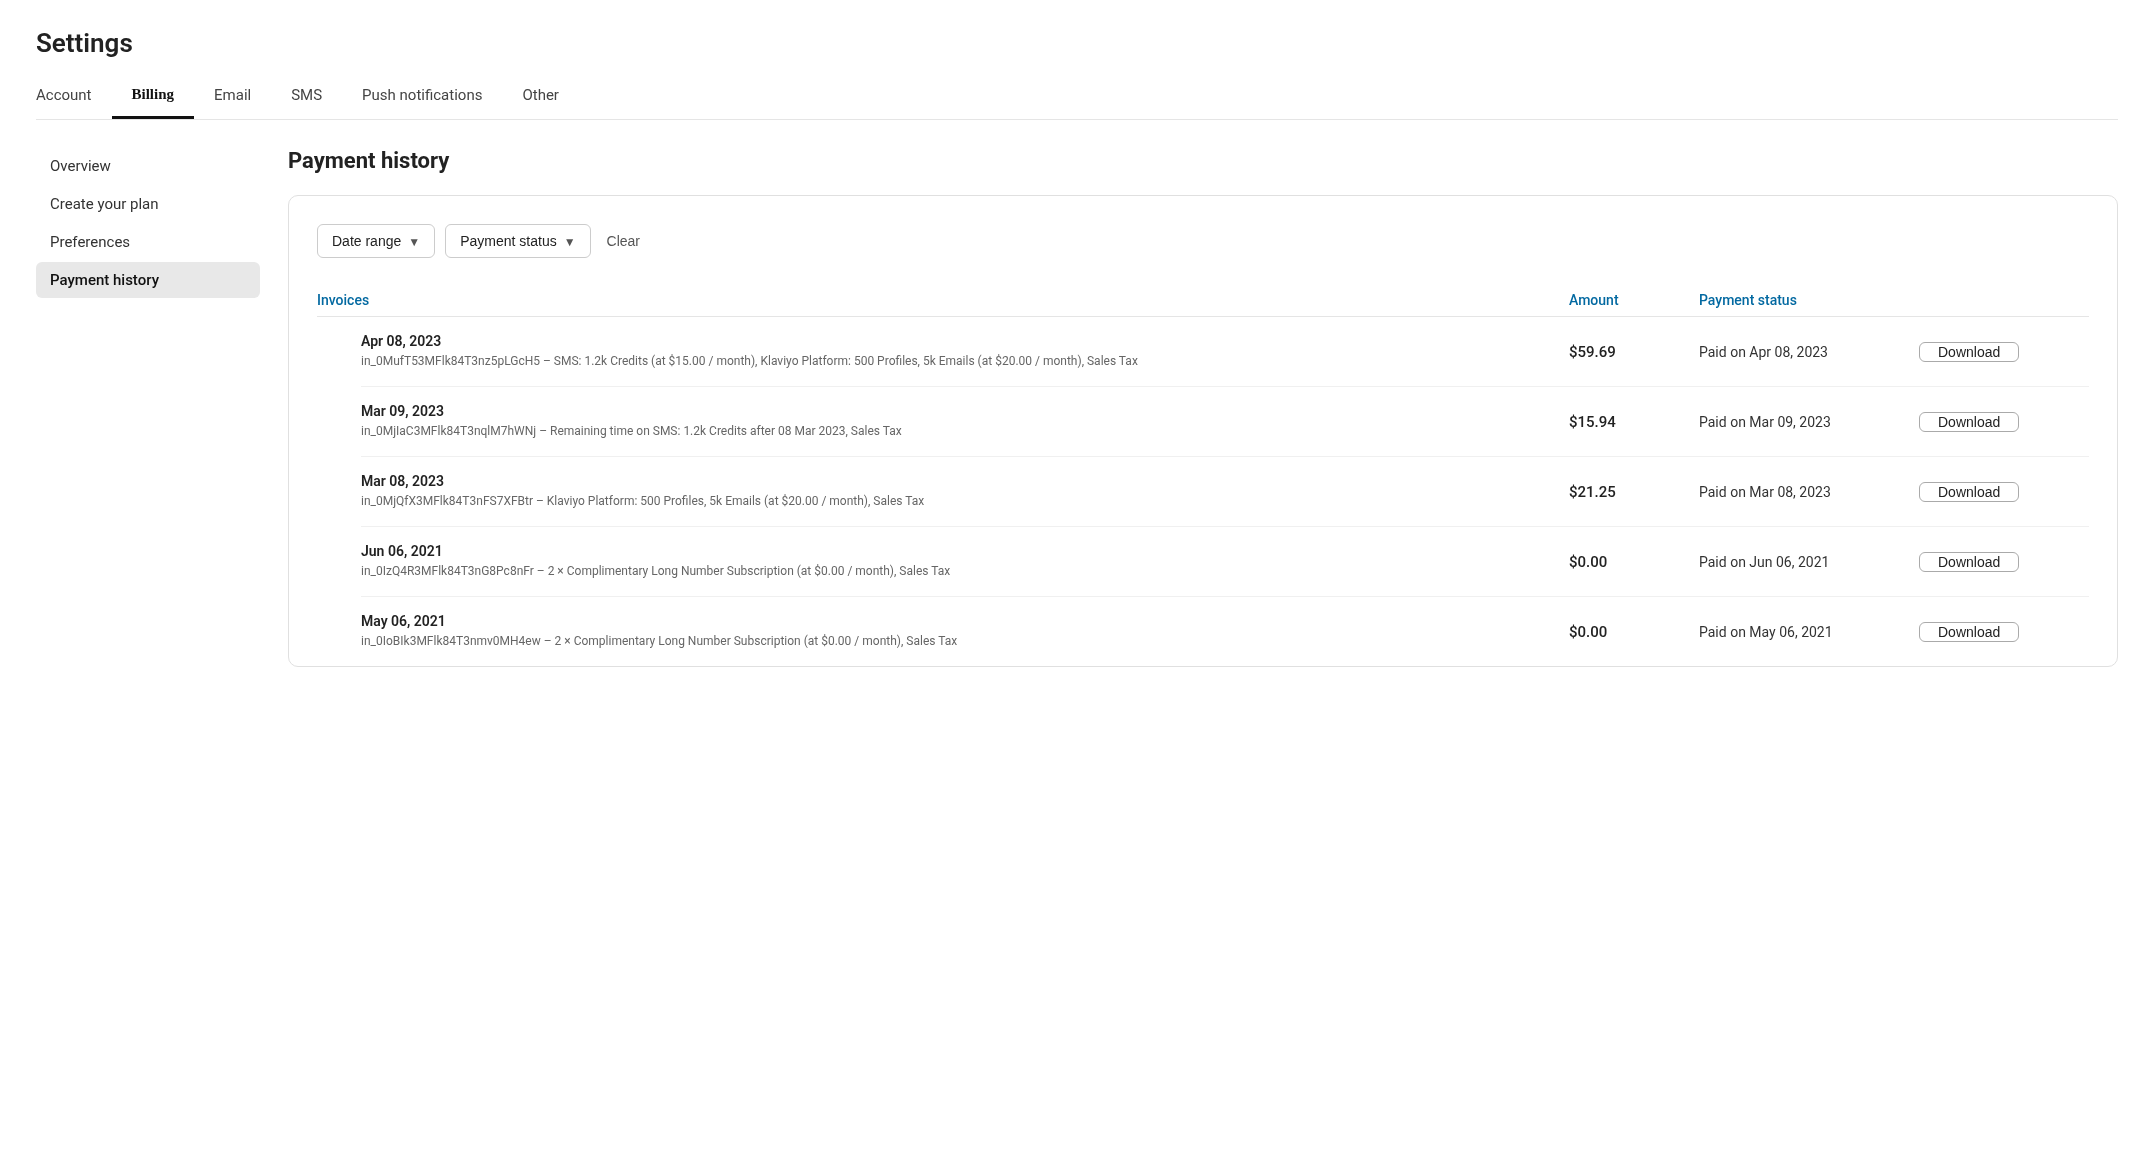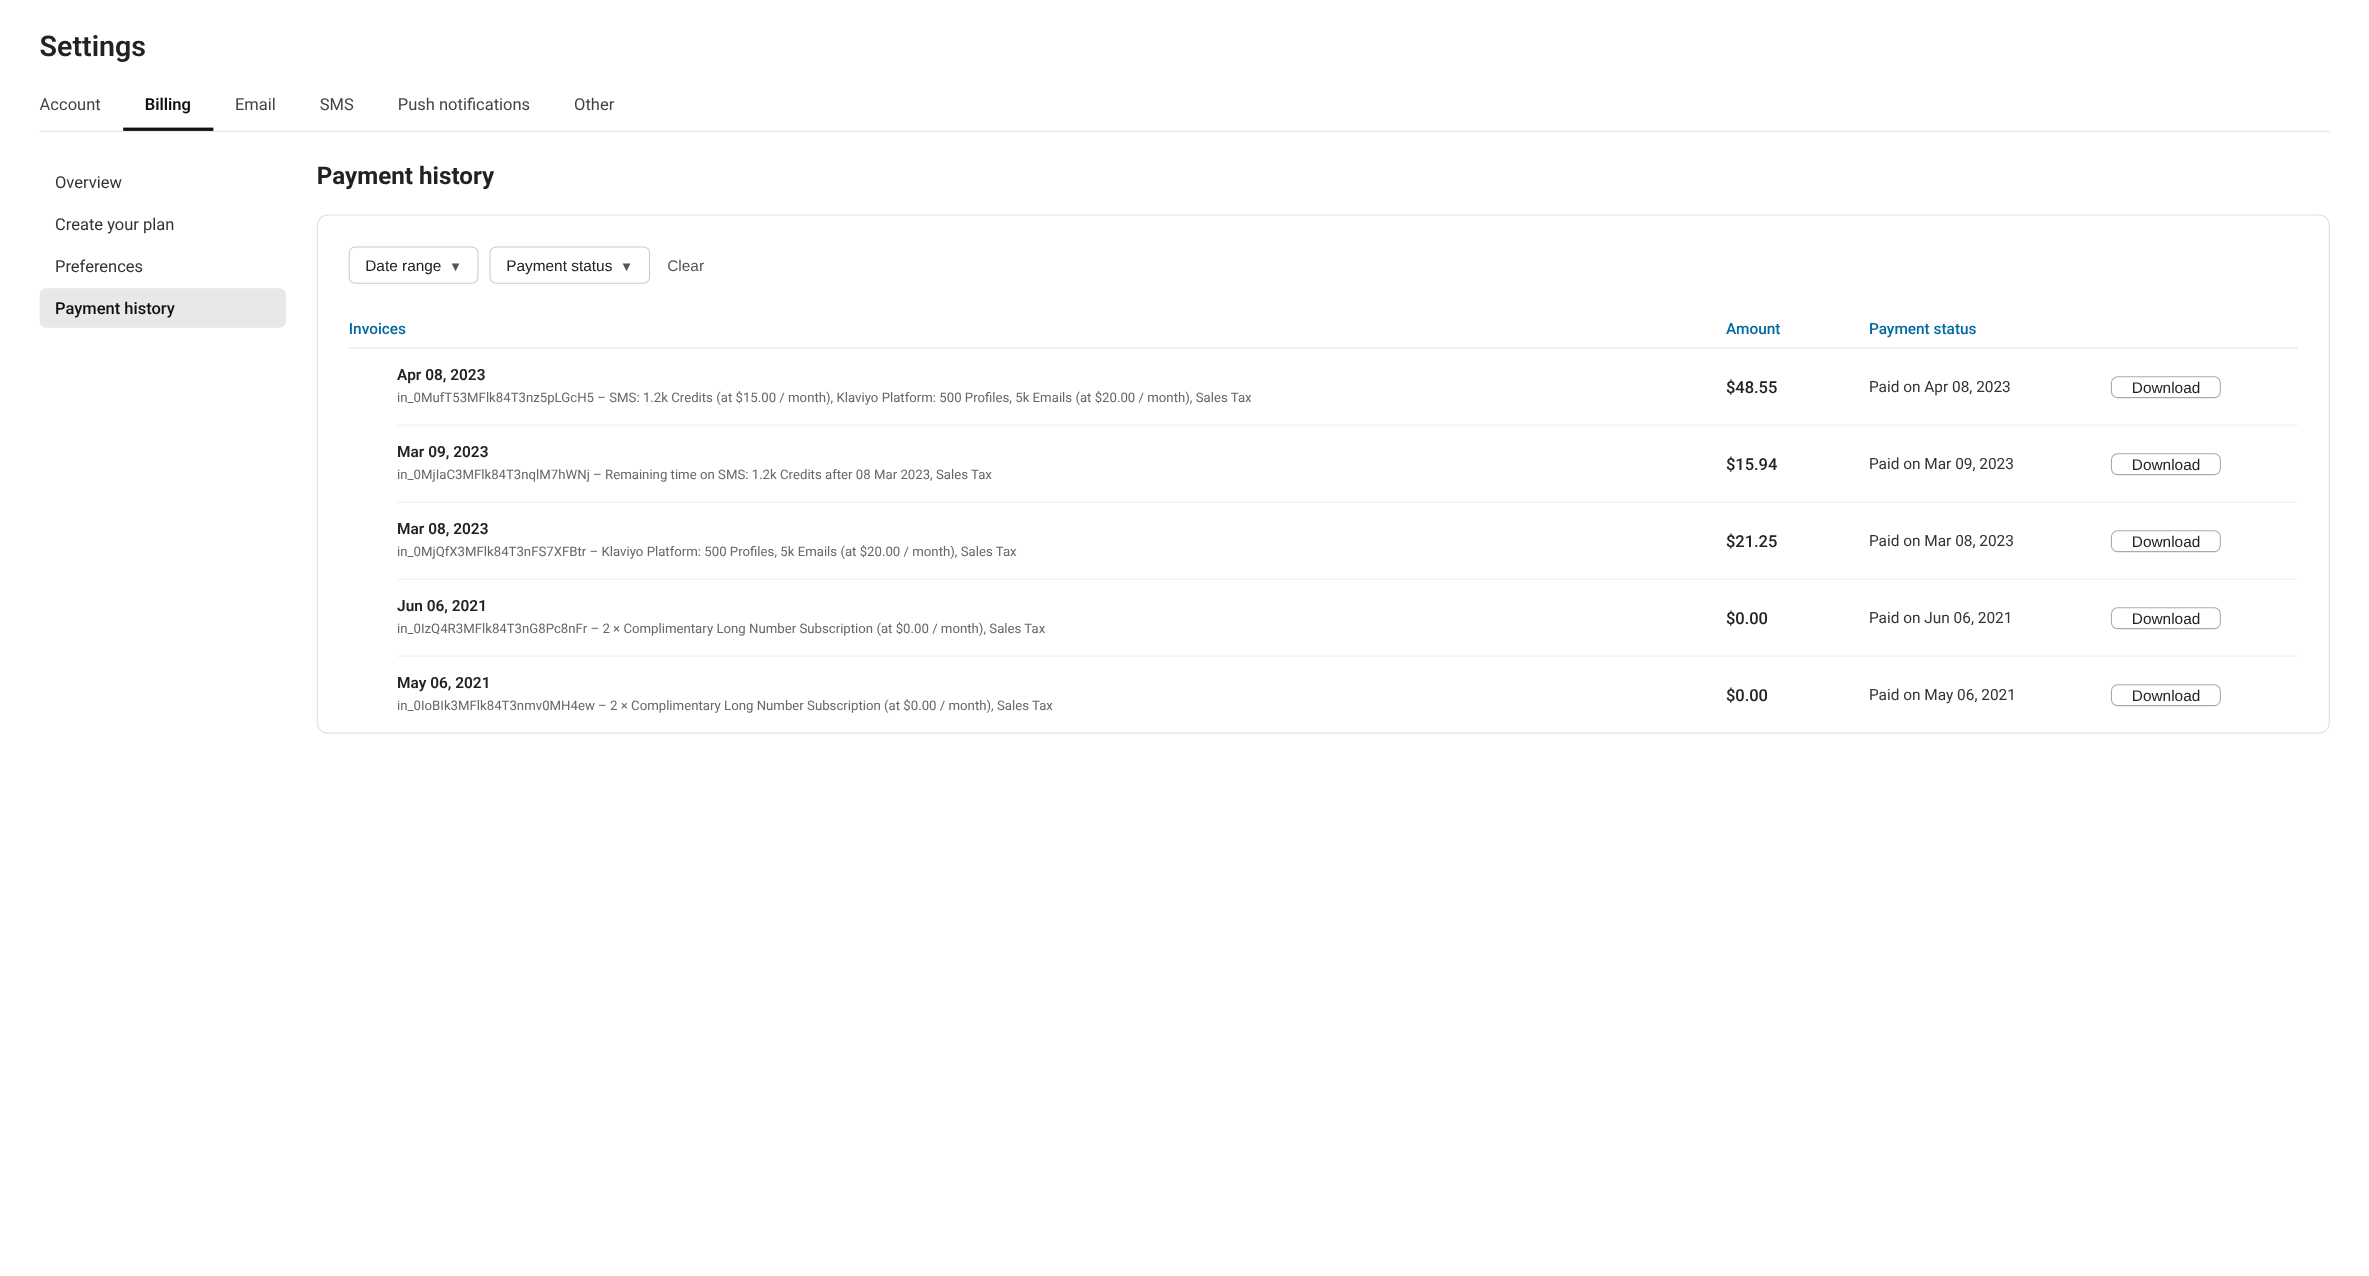"Billing" .top-nav-item.active { font-family: none -> Liberation Serif, serif }
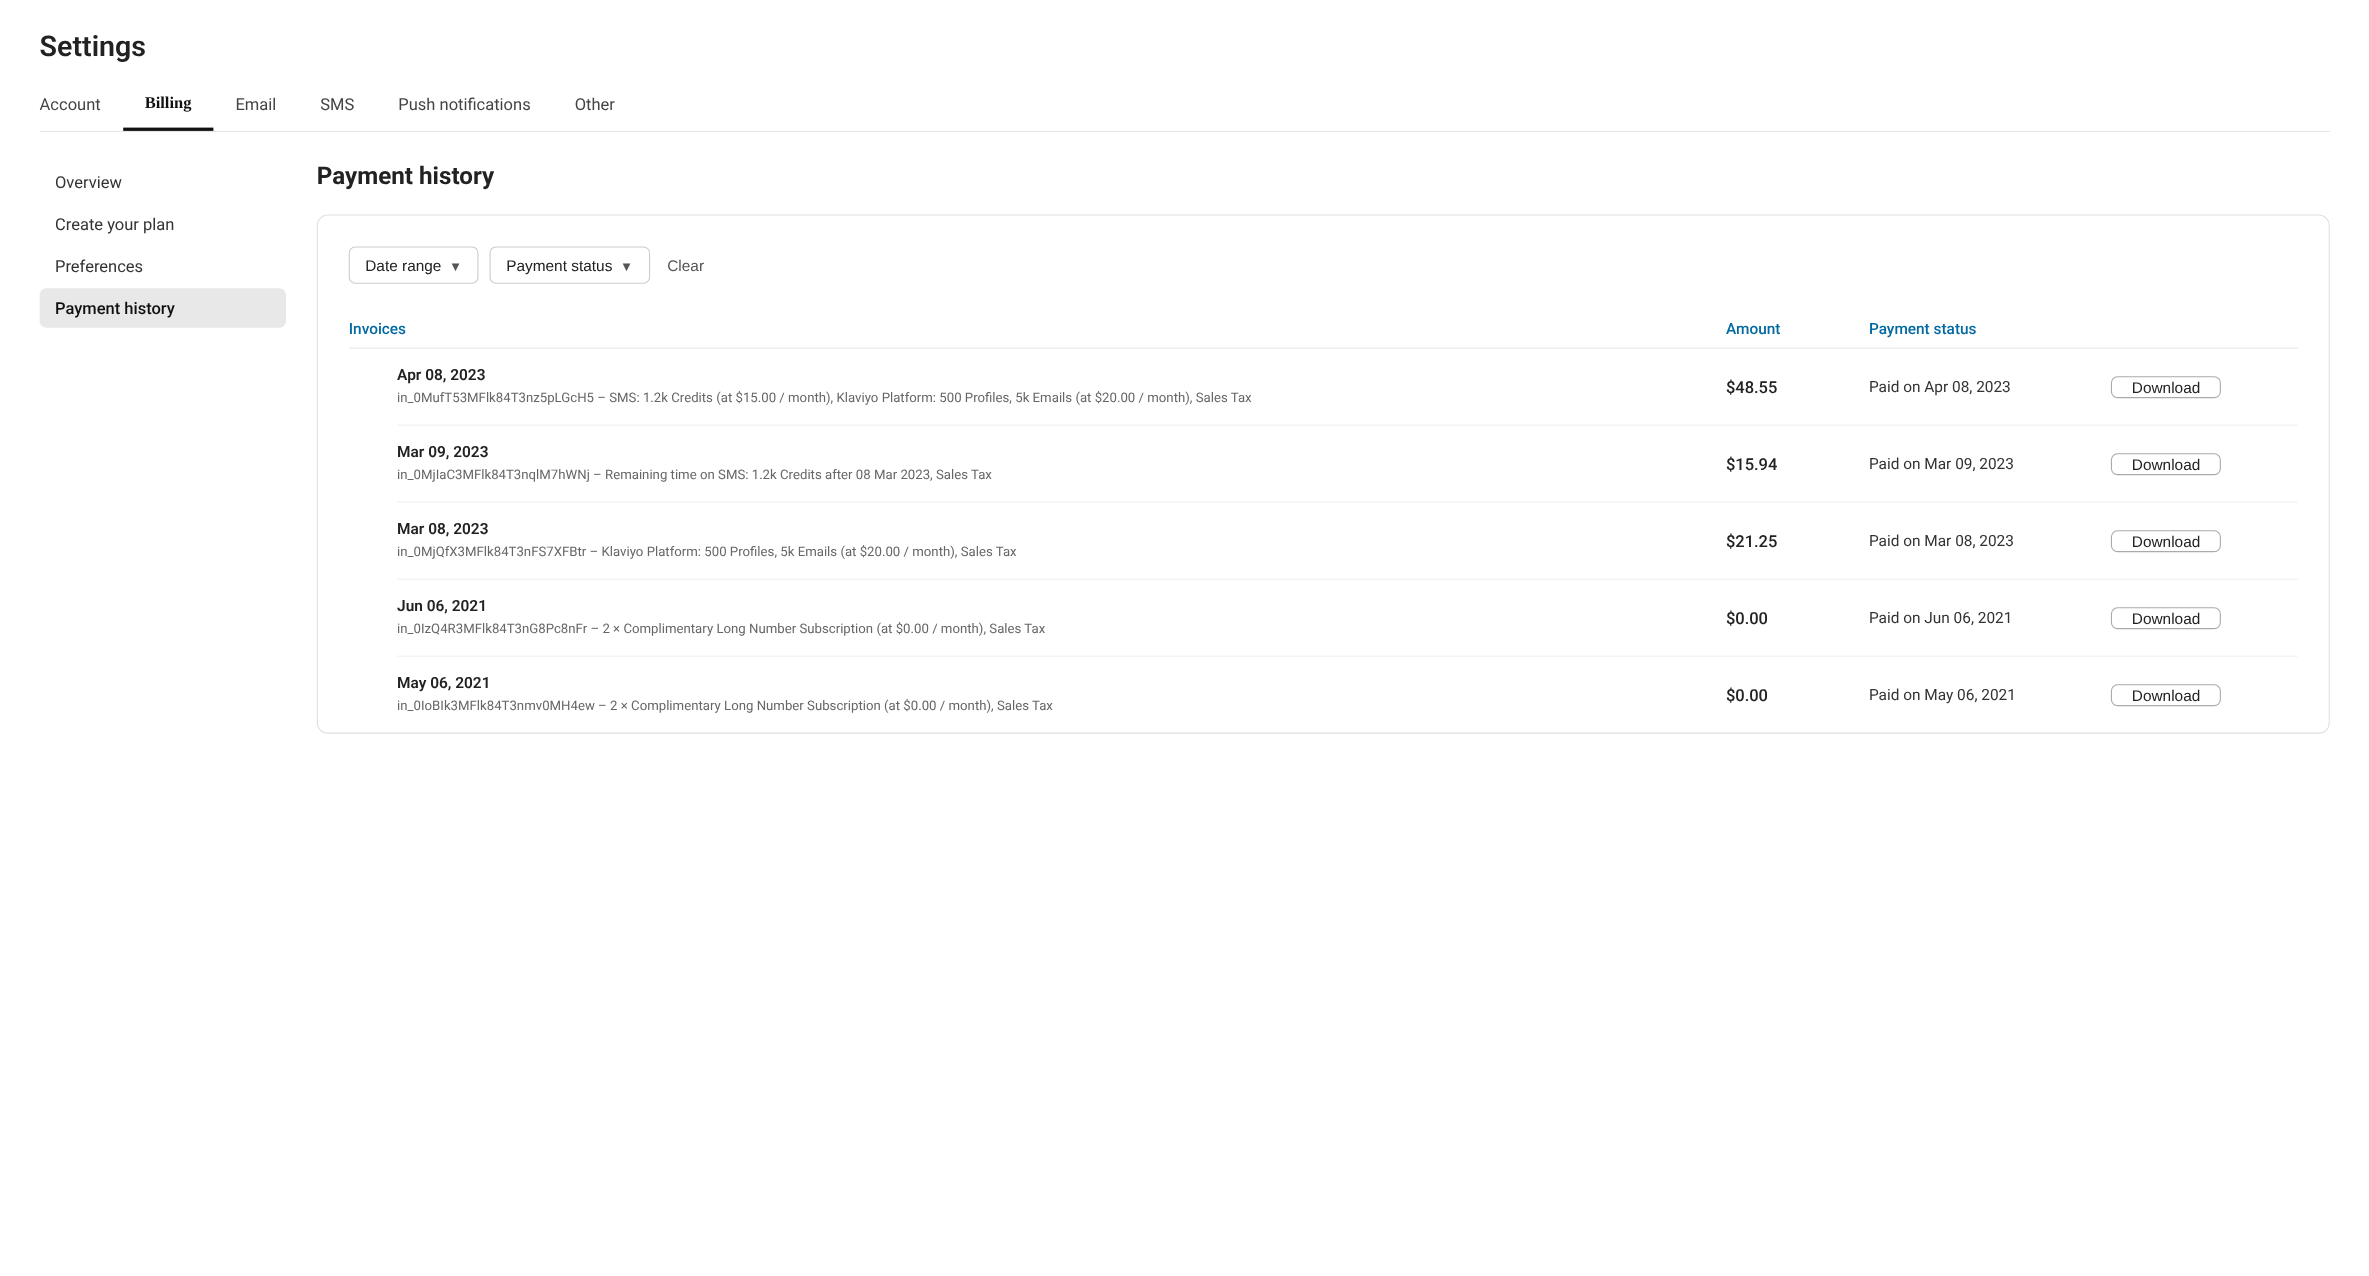"$48.55" div.invoice-amount { text: $48.55 -> $59.69 }
